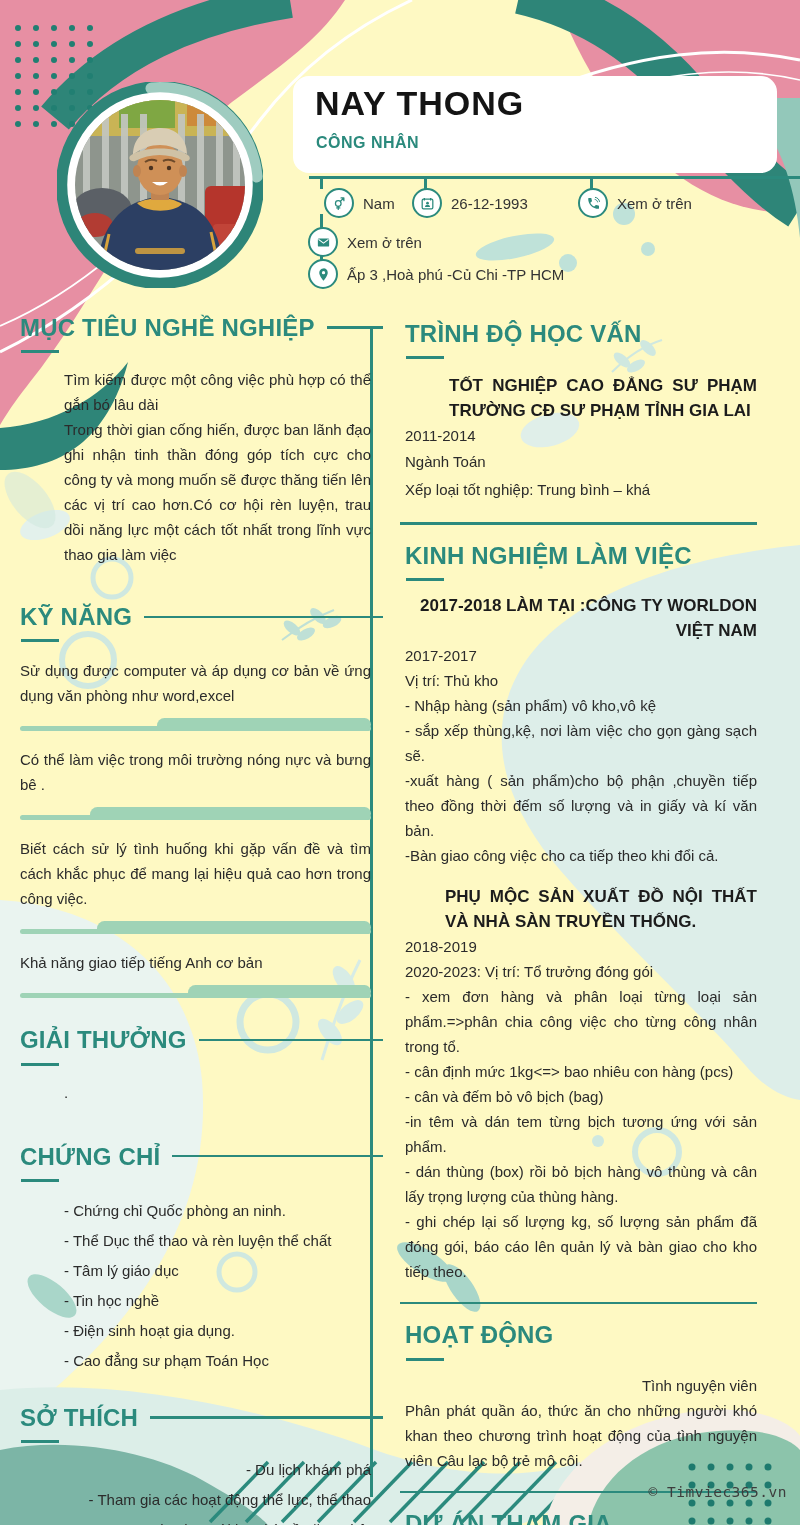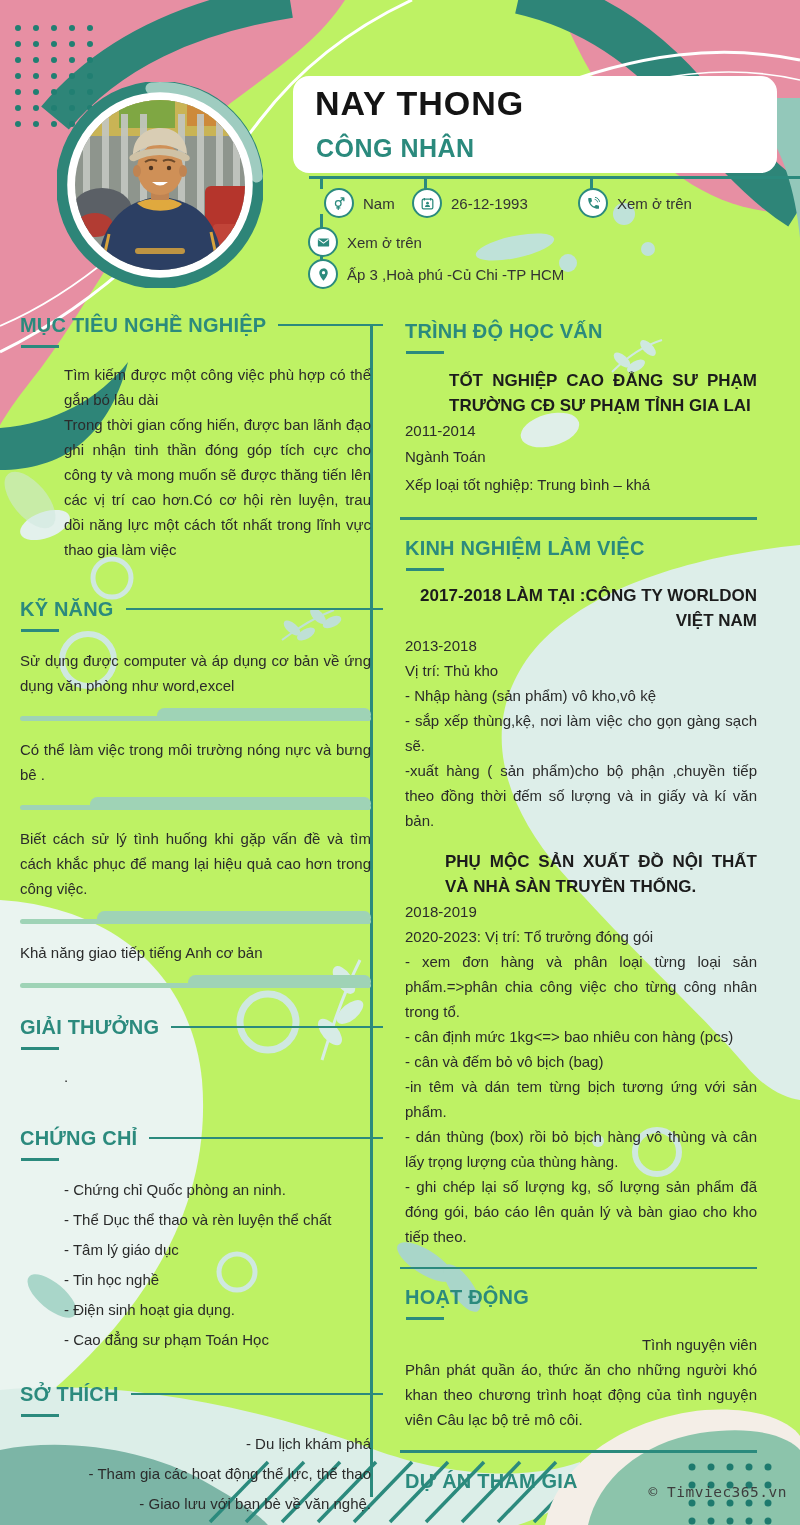"NAY THONG" #page { background: #bef264 -> #fef9c3 }
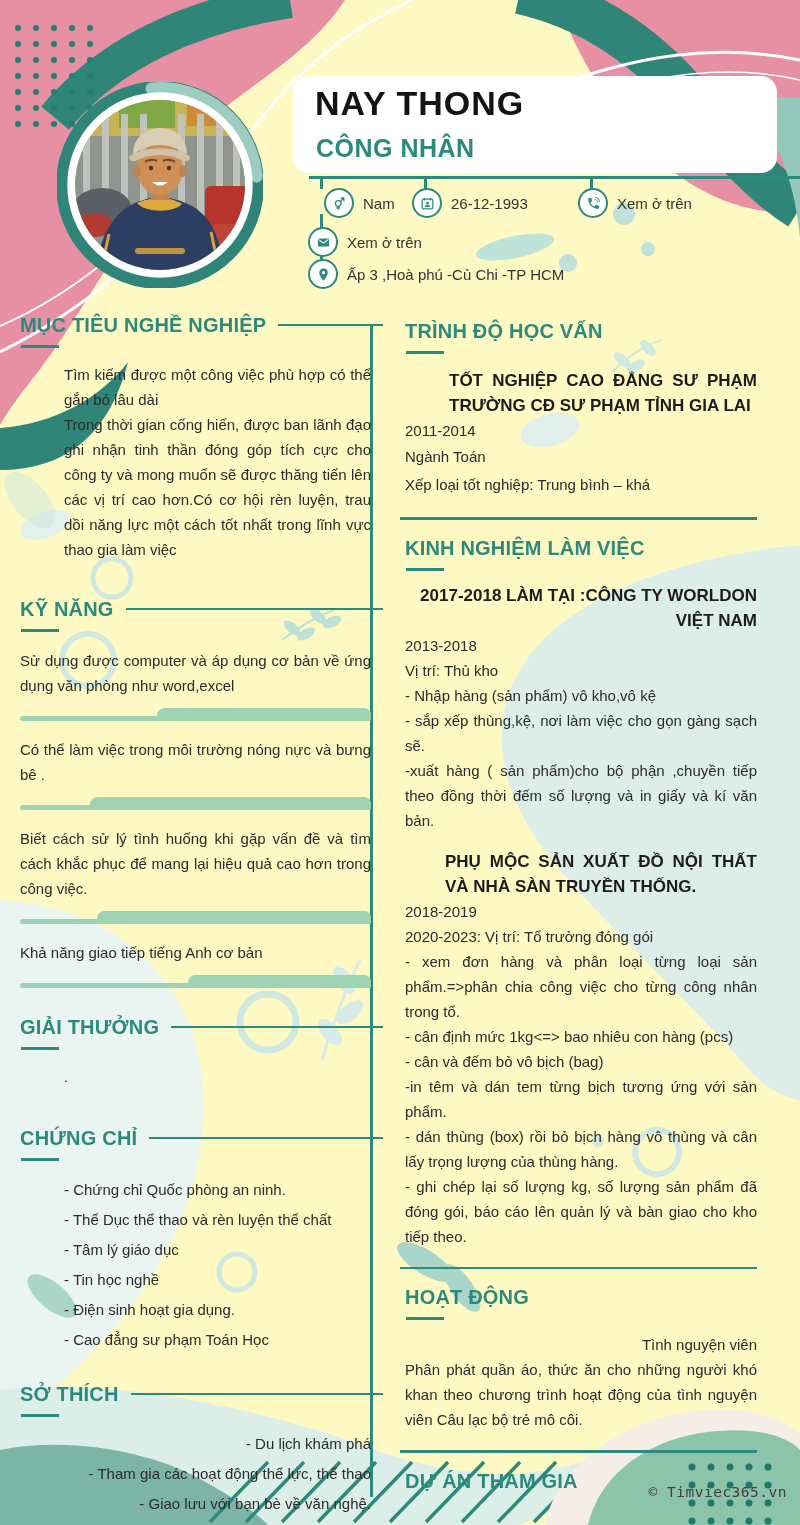"CÔNG NHÂN" .job-title { font-size: 25px -> 16px }
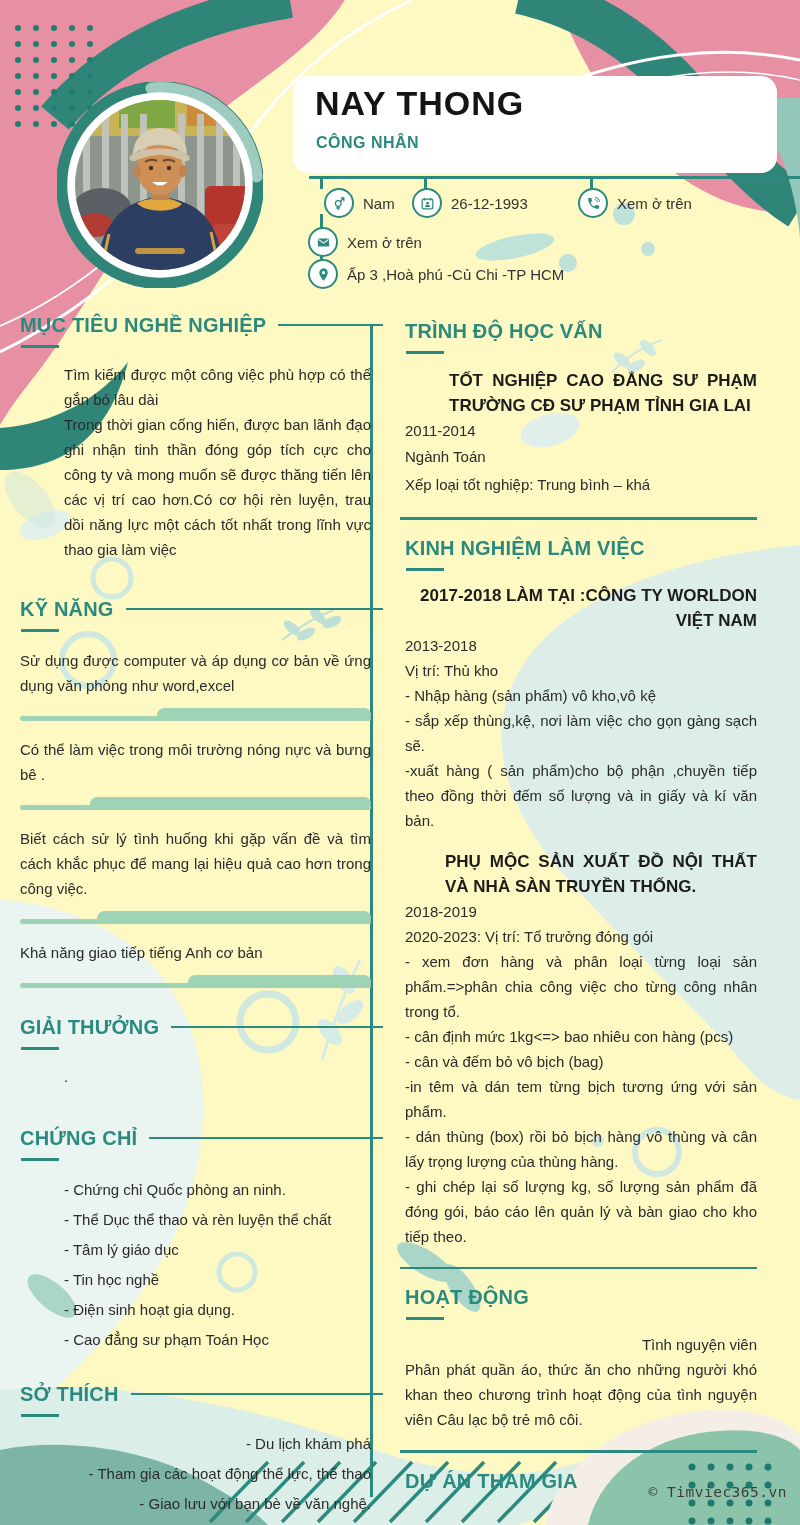"MỤC TIÊU NGHỀ NGHIỆP" h2 { font-size: 20px -> 24px }
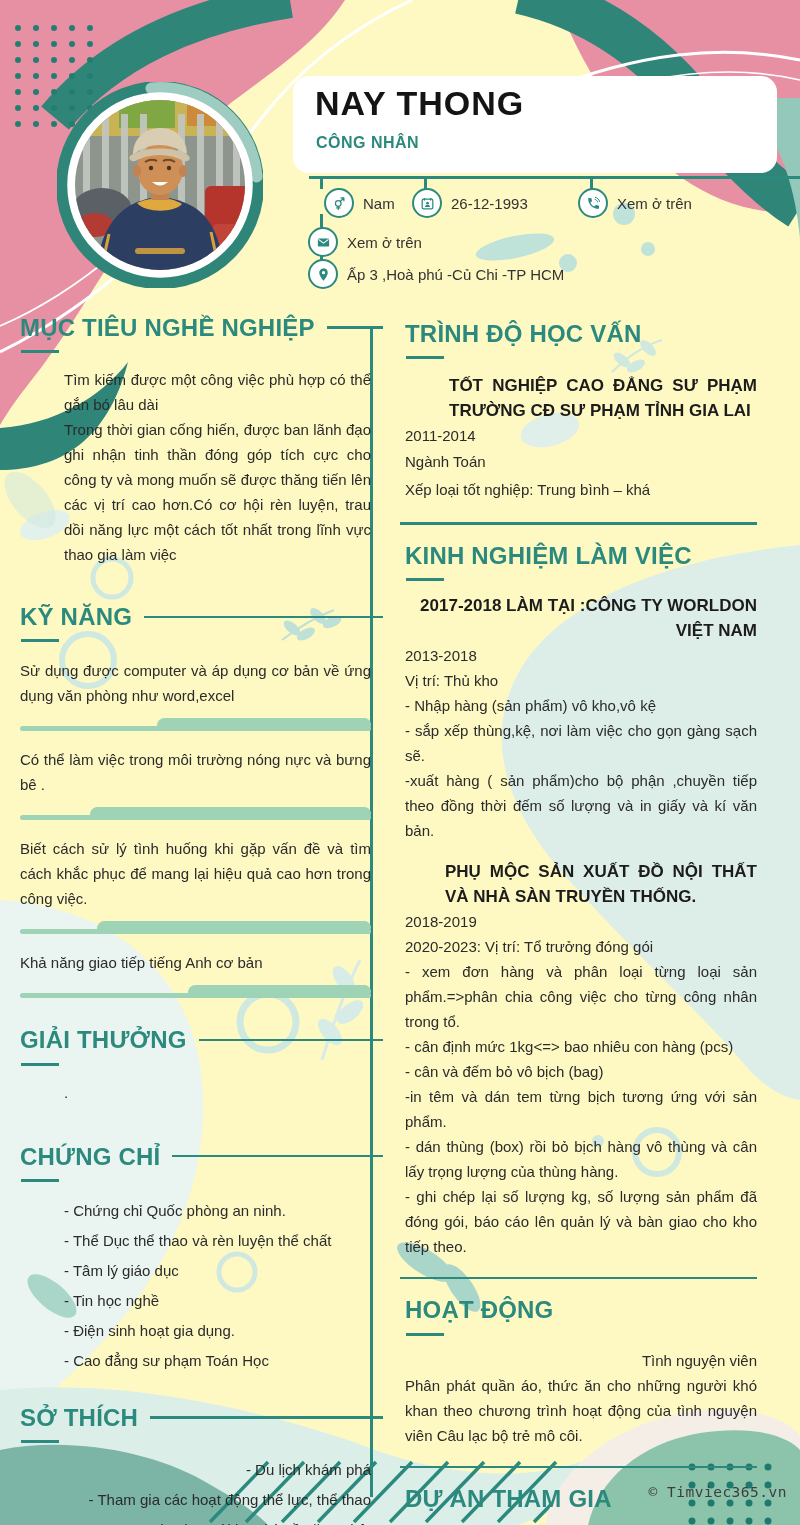"2013-2018" div.line { text: 2013-2018 -> 2017-2017 }
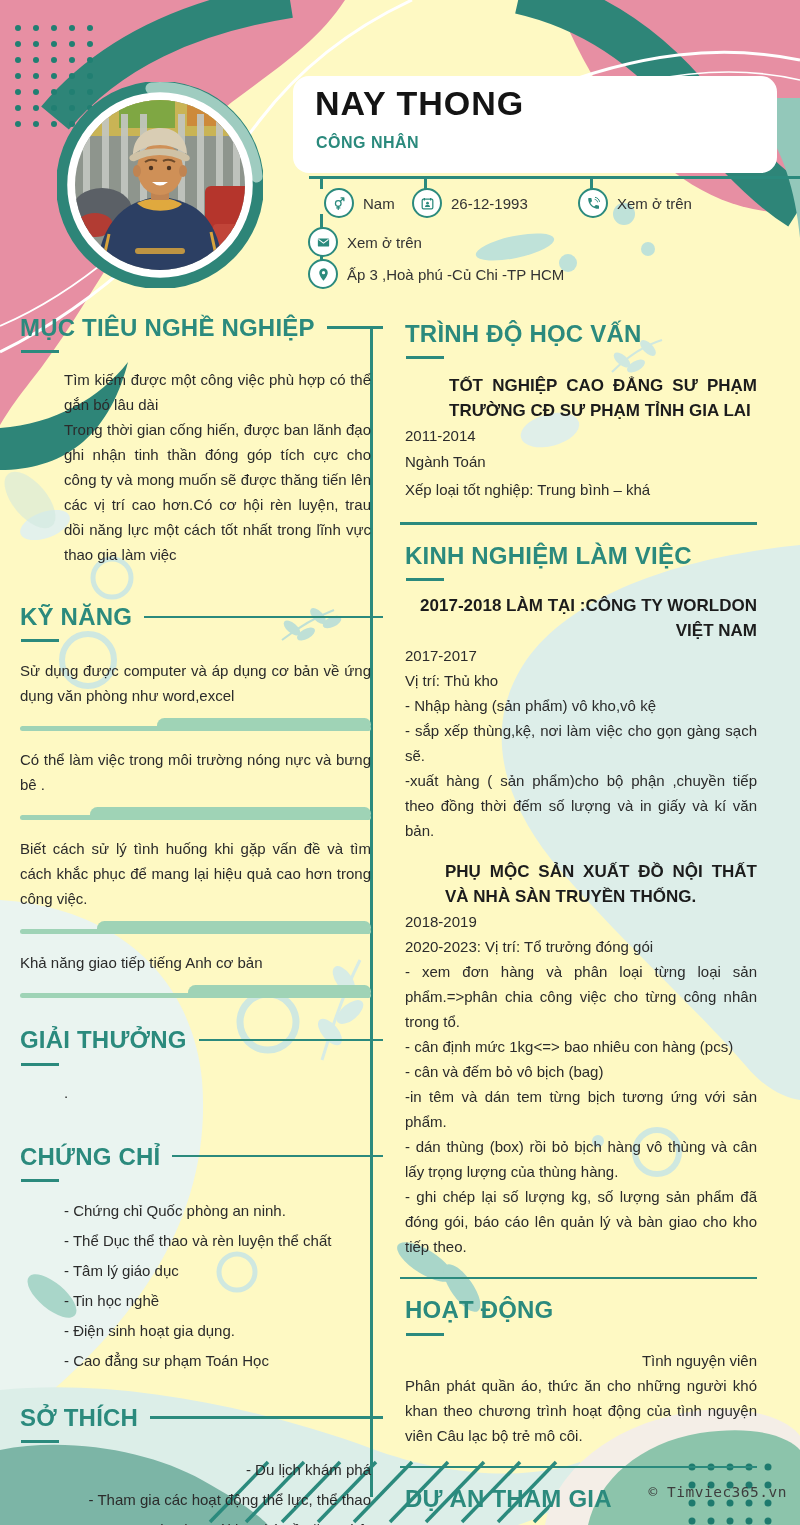"-Bàn giao công việc cho" div.line { html: none -> <div>-Bàn giao công việc cho ca tiếp theo khi đổi cả.</div> }
